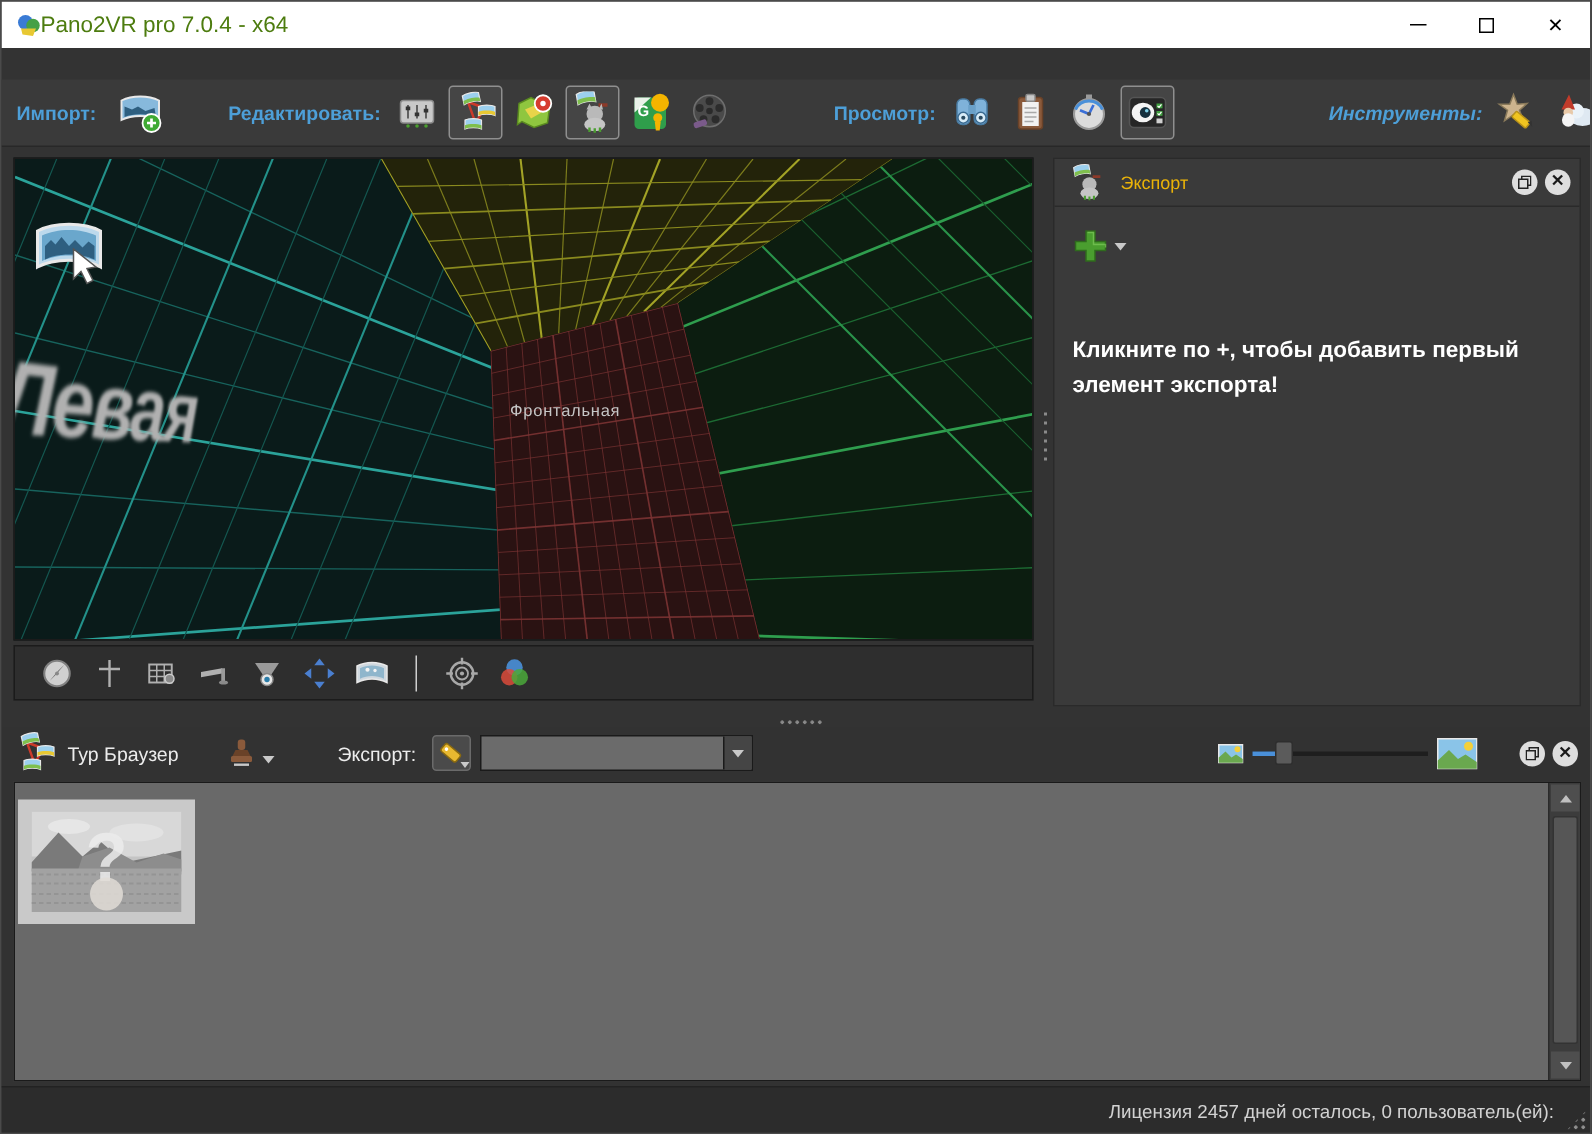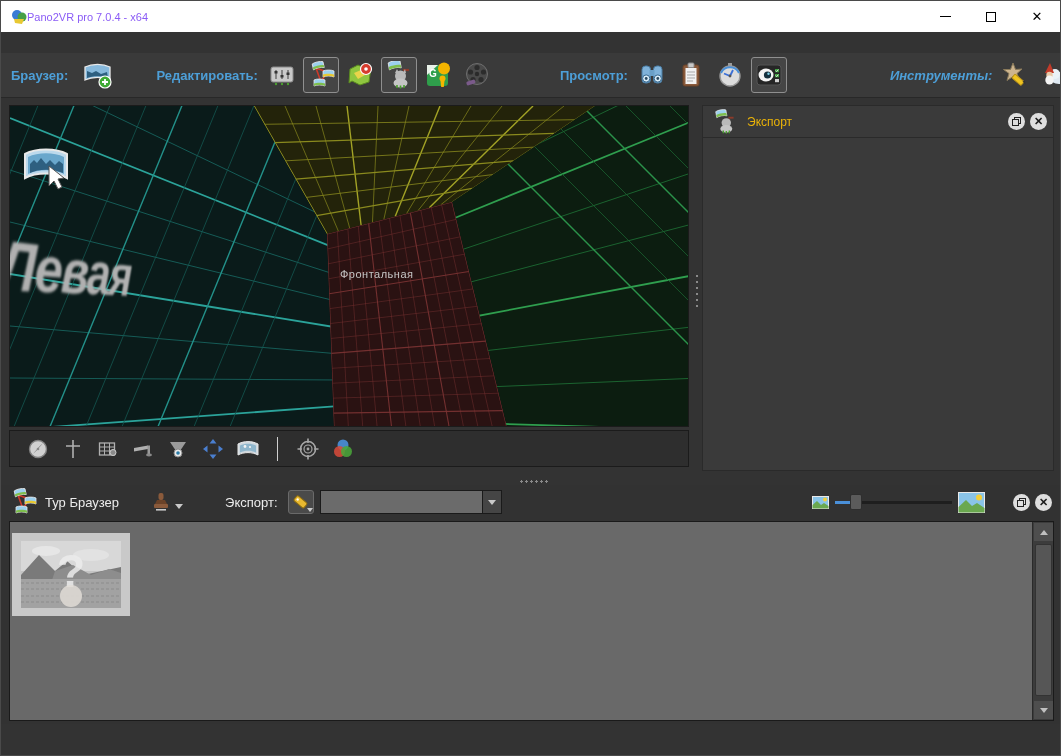"Pano2VR pro 7.0.4 - x64" .app-title { color: #8b5cf6 -> #4d7c0f; font-size: 11px -> 15px }
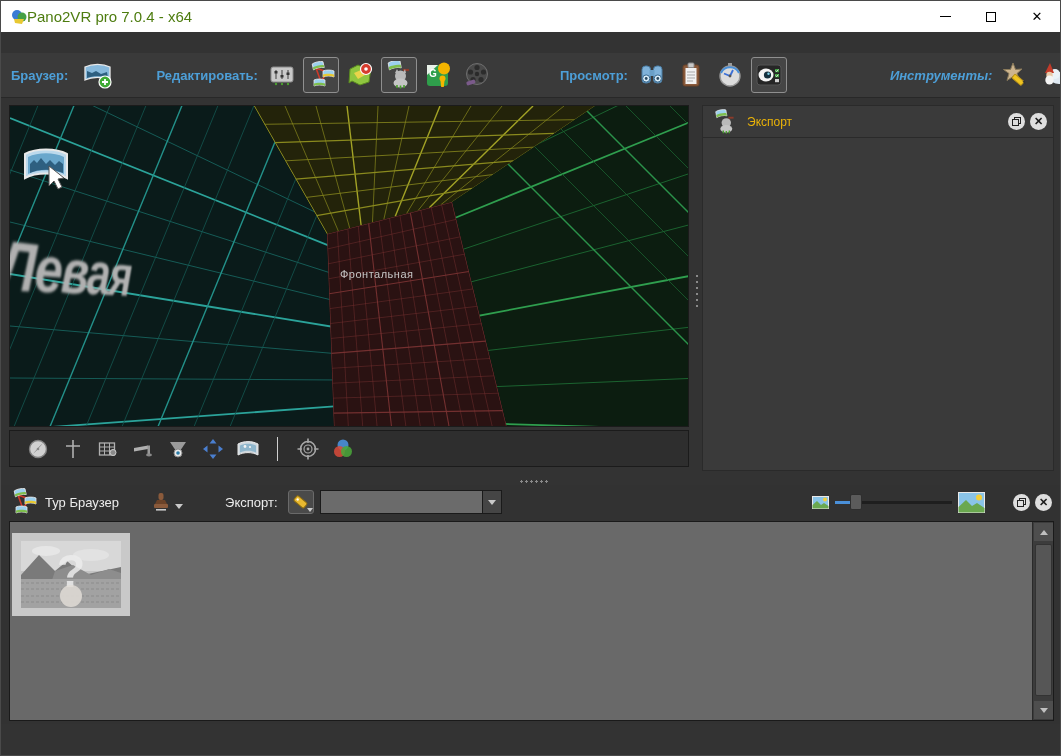"Браузер:" span.tb-label { text: Браузер -> Импорт }
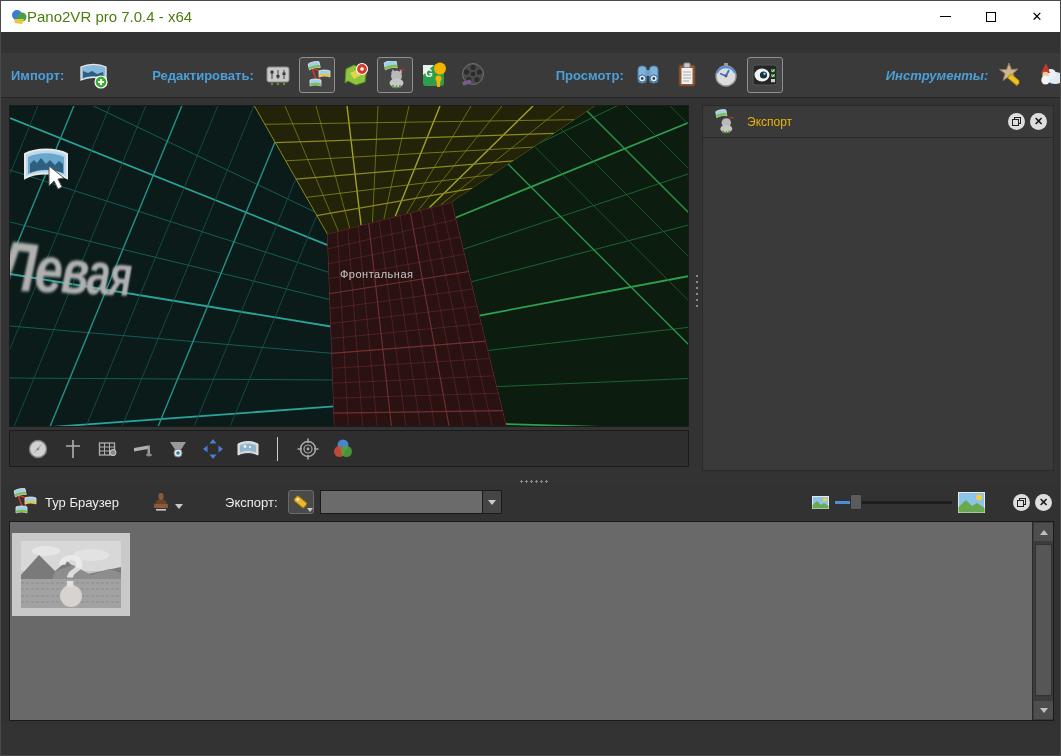"Кликните по +, чтобы добавить" div.export-body { html: none -> <div> <div> <div> <svg> <path></path> <path></path> </svg> <div></div> </div> </div> <div>Кликните по +, чтобы добавить первый элемент экспорта!</div> </div> }
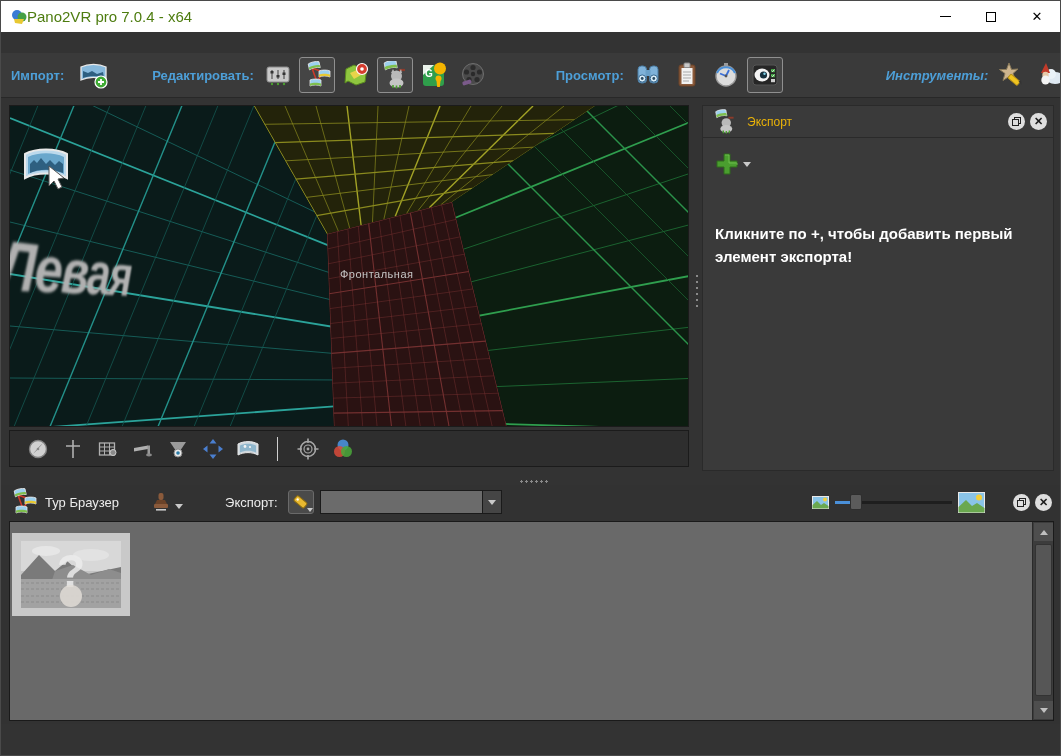"Лицензия 2457 дней осталось, 0" div.statusbar { html: none -> <div> <span>Лицензия 2457 дней осталось, 0 пользователь(ей):</span> <div></div> </div> }
